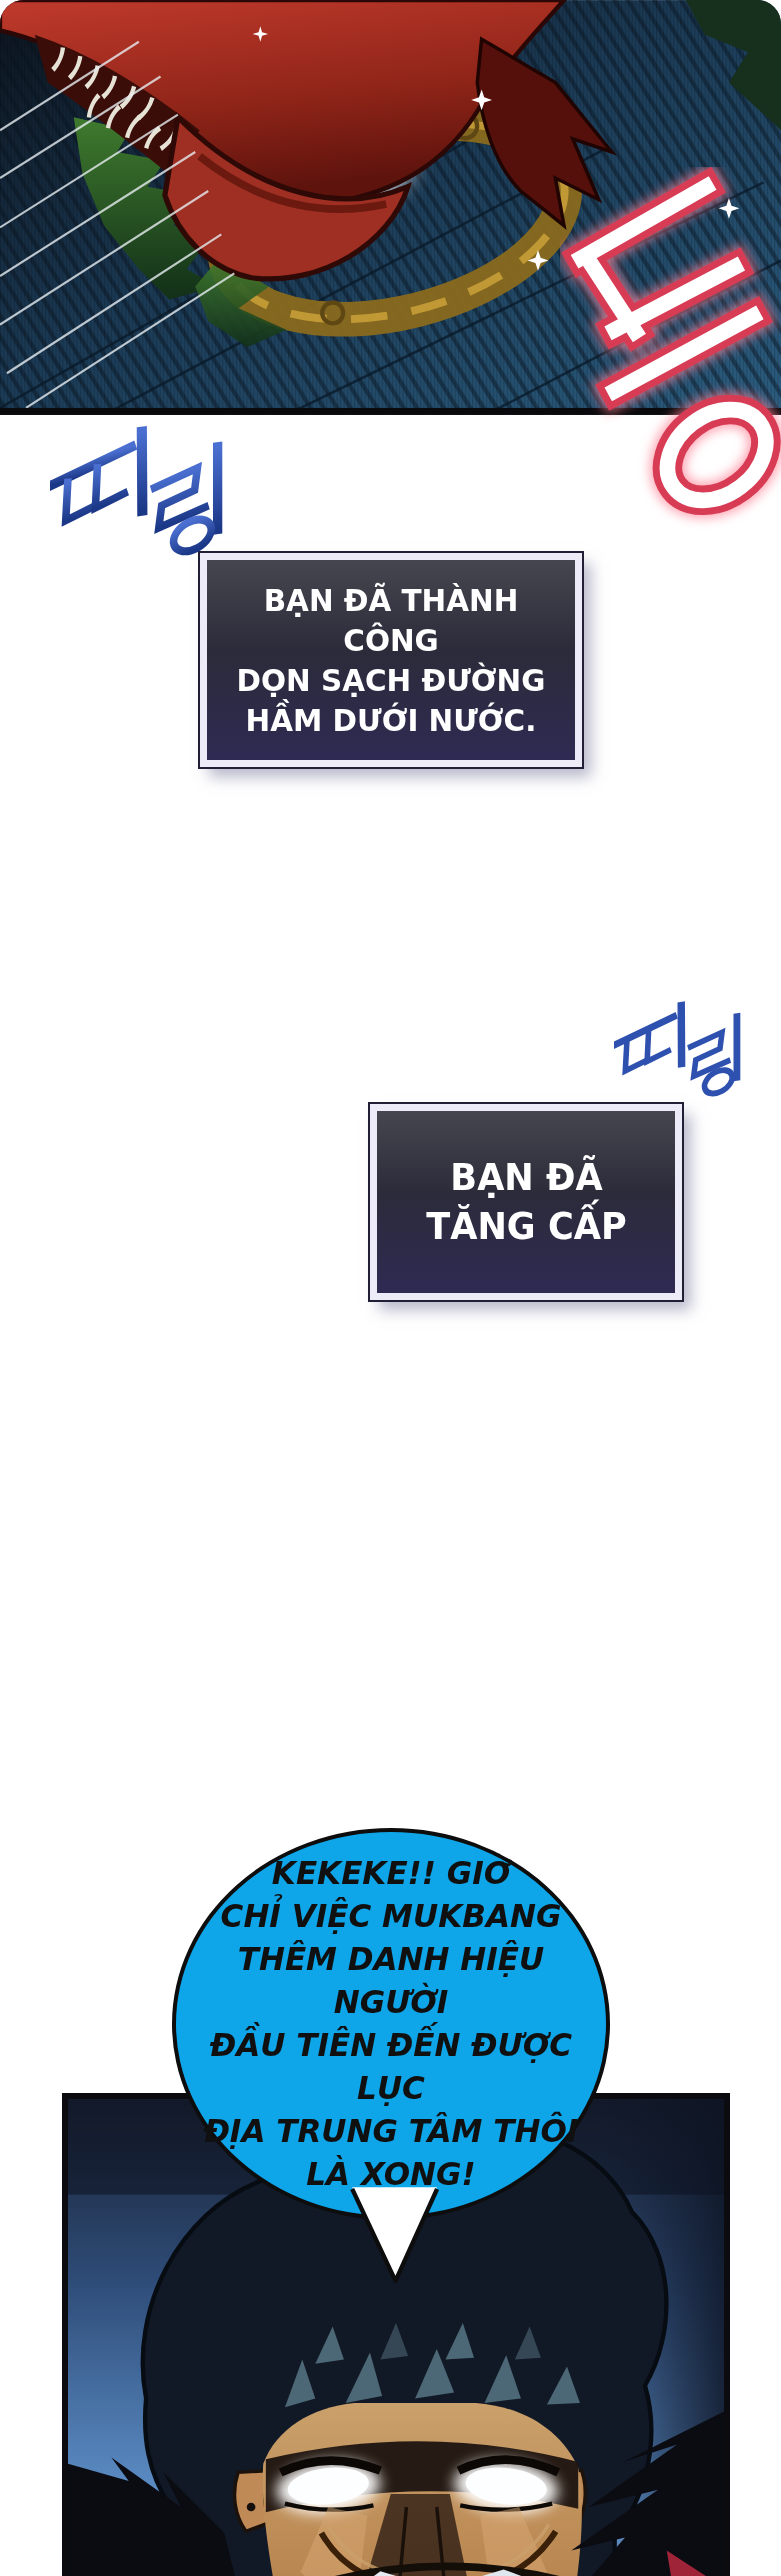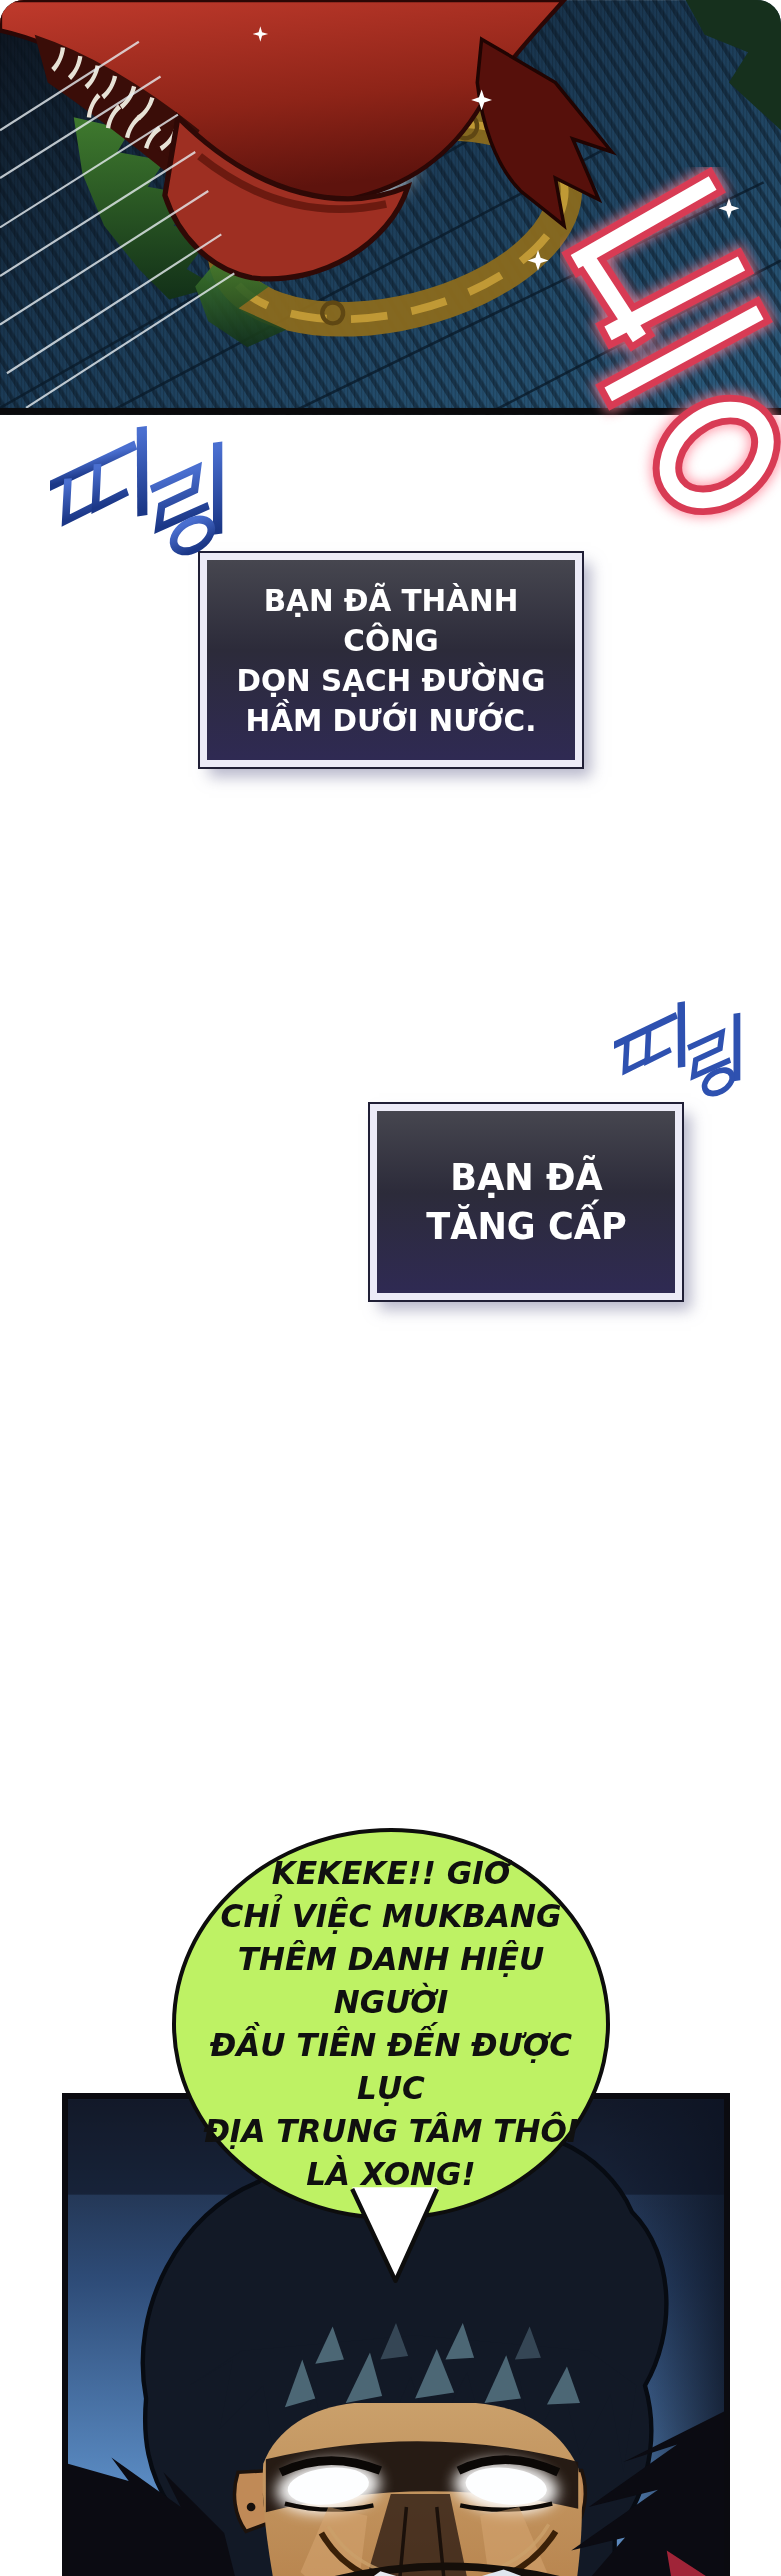"KEKEKE!! GIỜ" .bubble { background: #bef264 -> #0ea5e9 }
